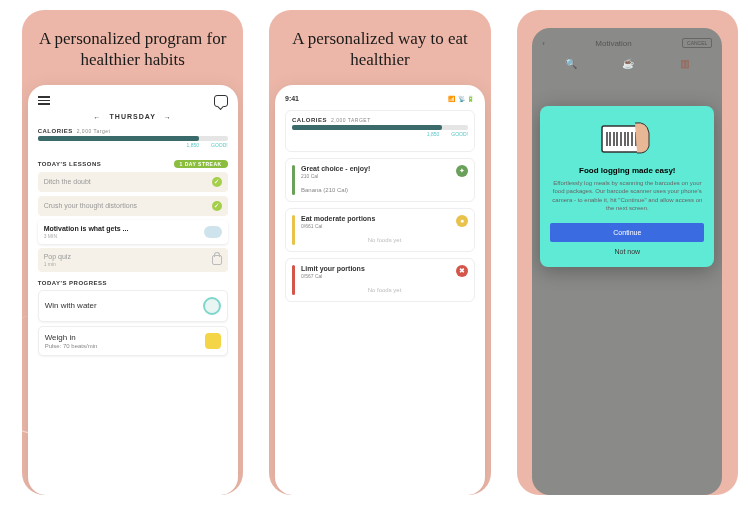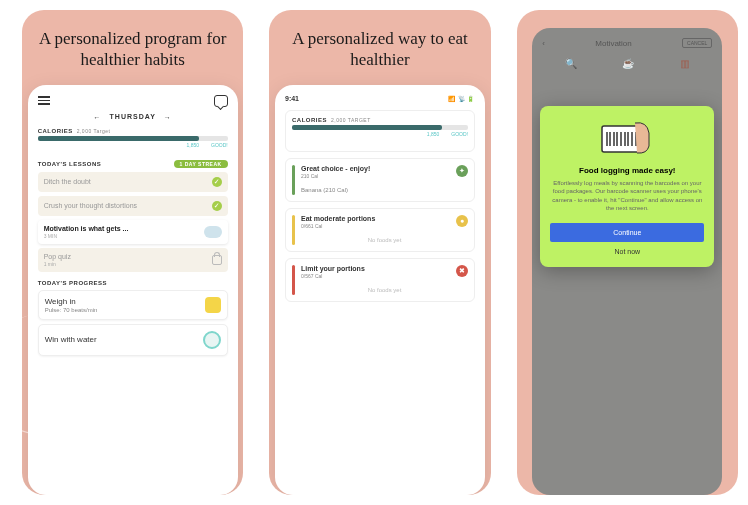"Food logging made easy!" .modal { background: #bef264 -> #5eead4 }
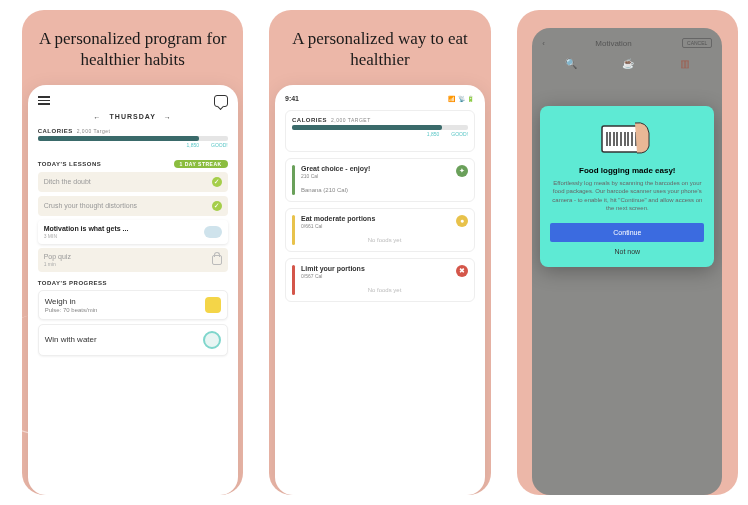"Weigh in" div.prog-row { order: before "Win with water" -> after "Win with water" }
